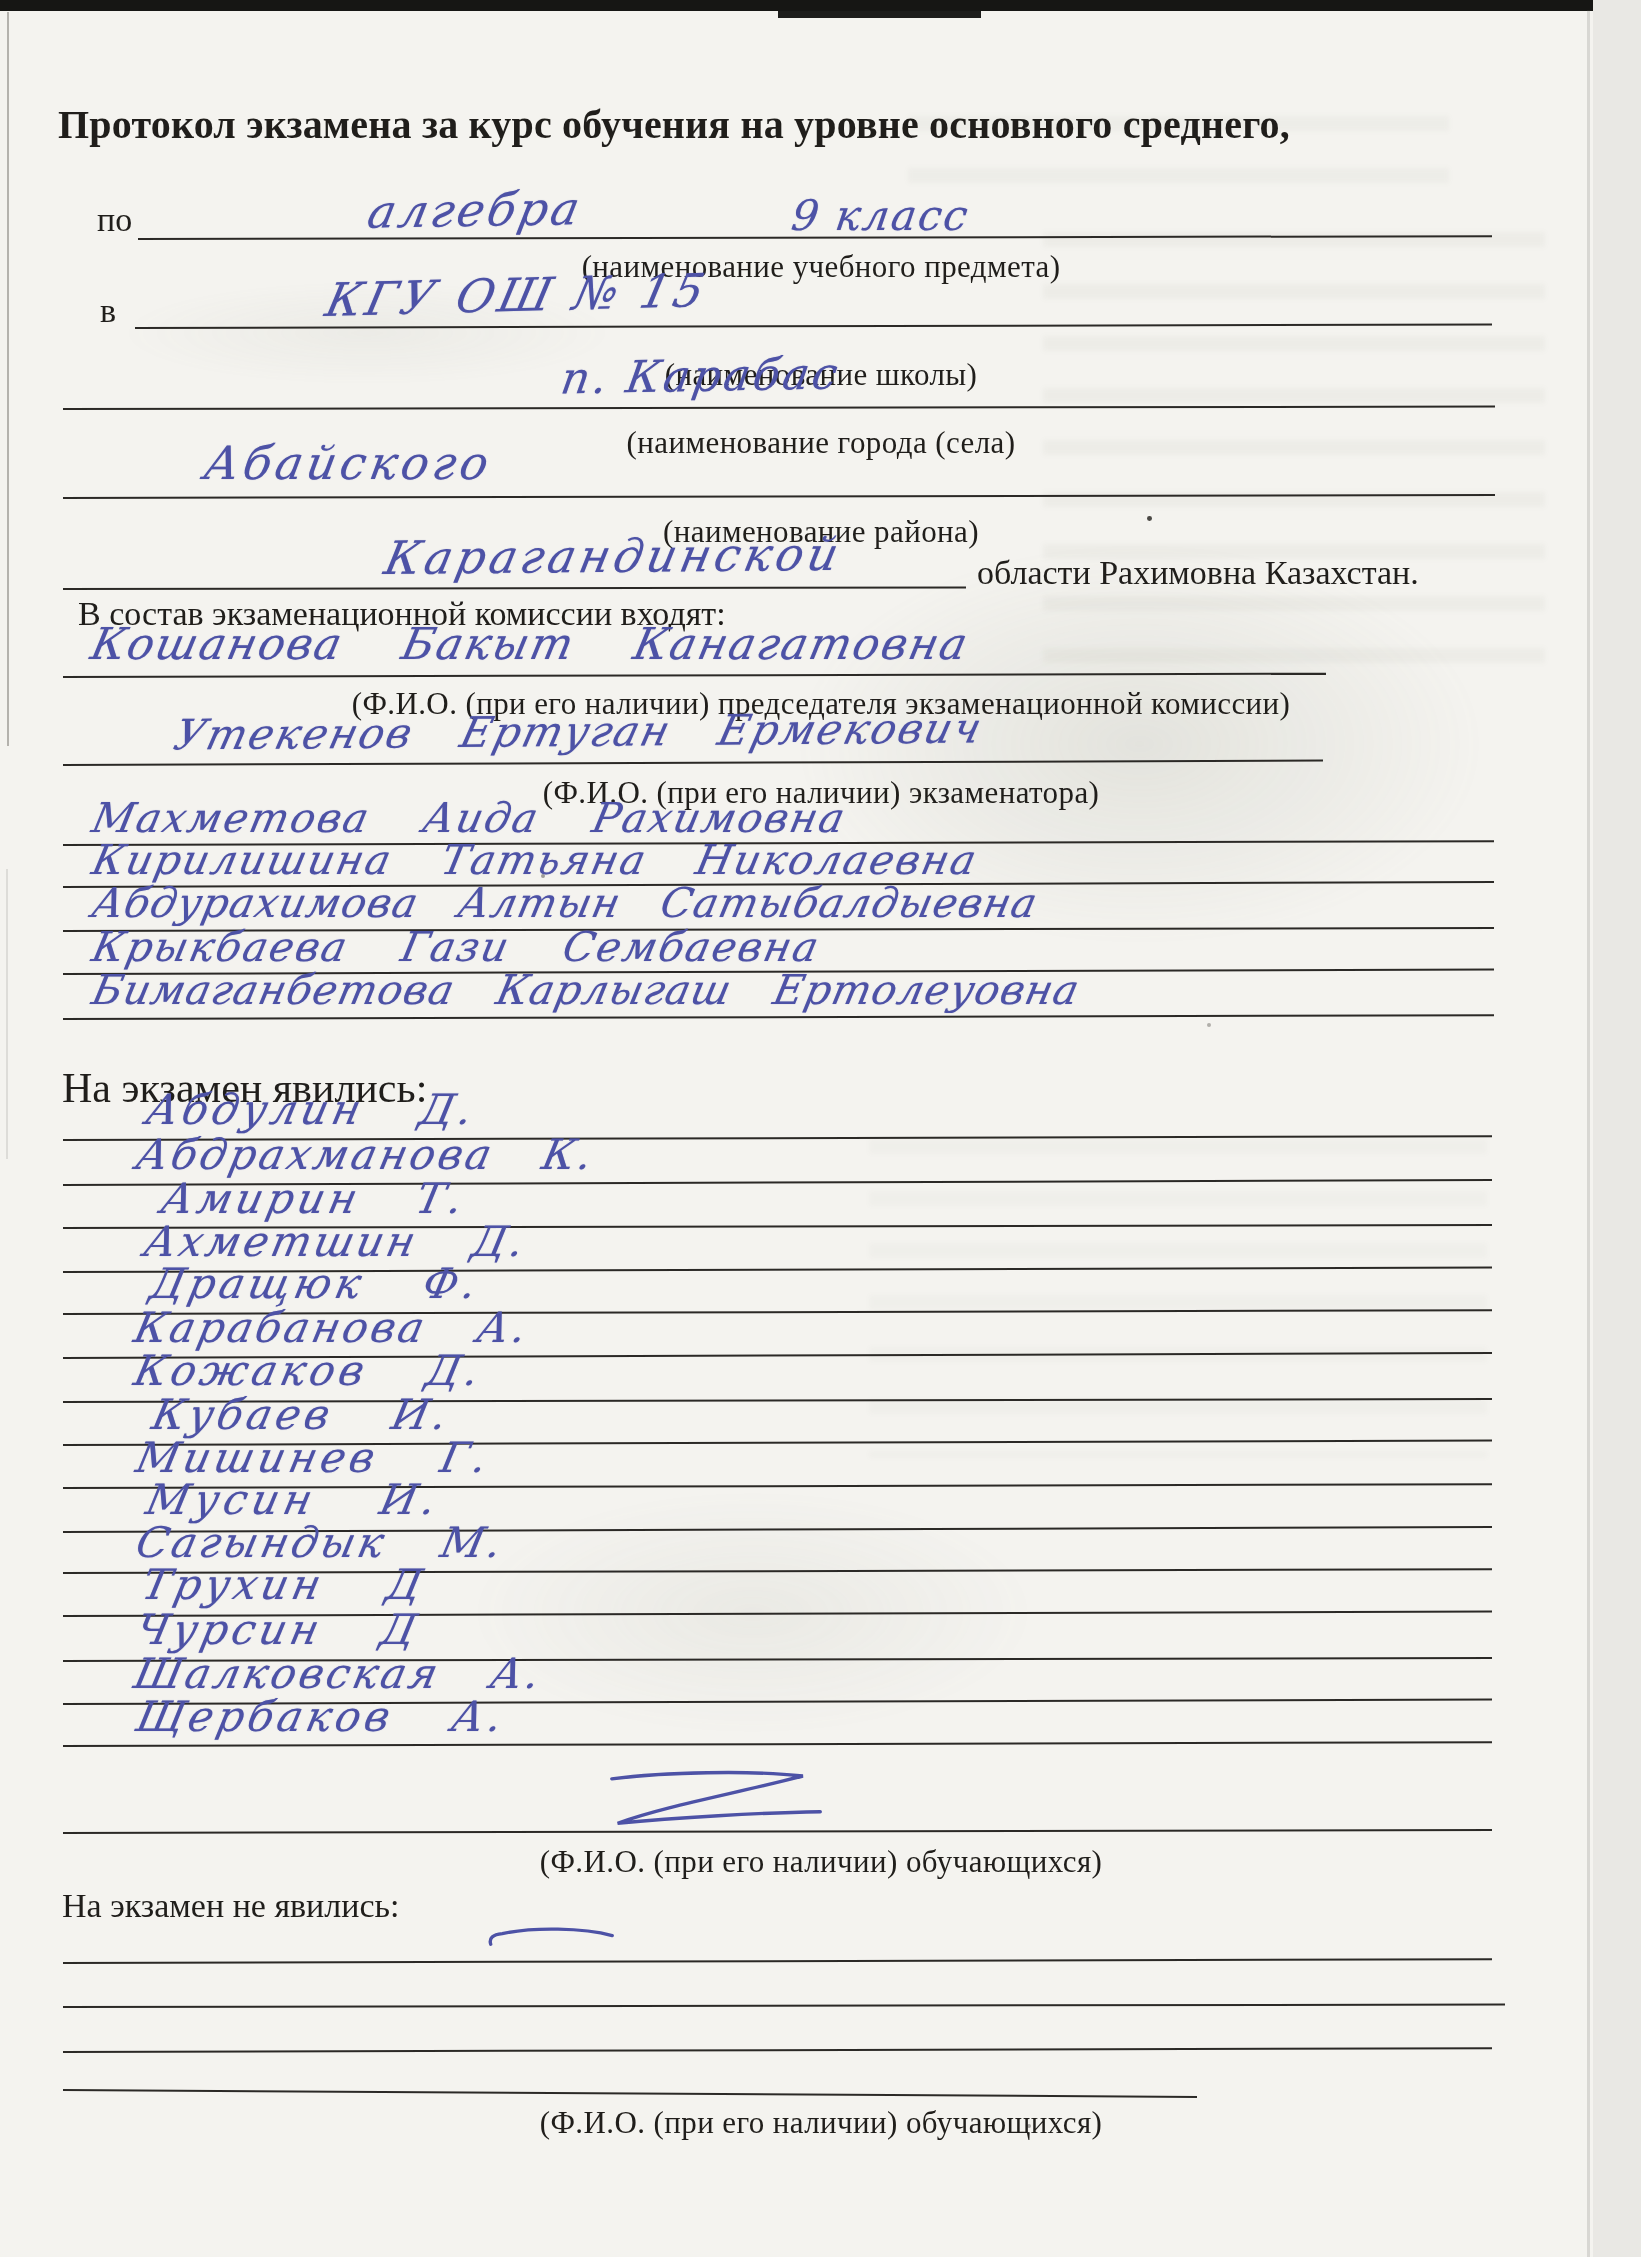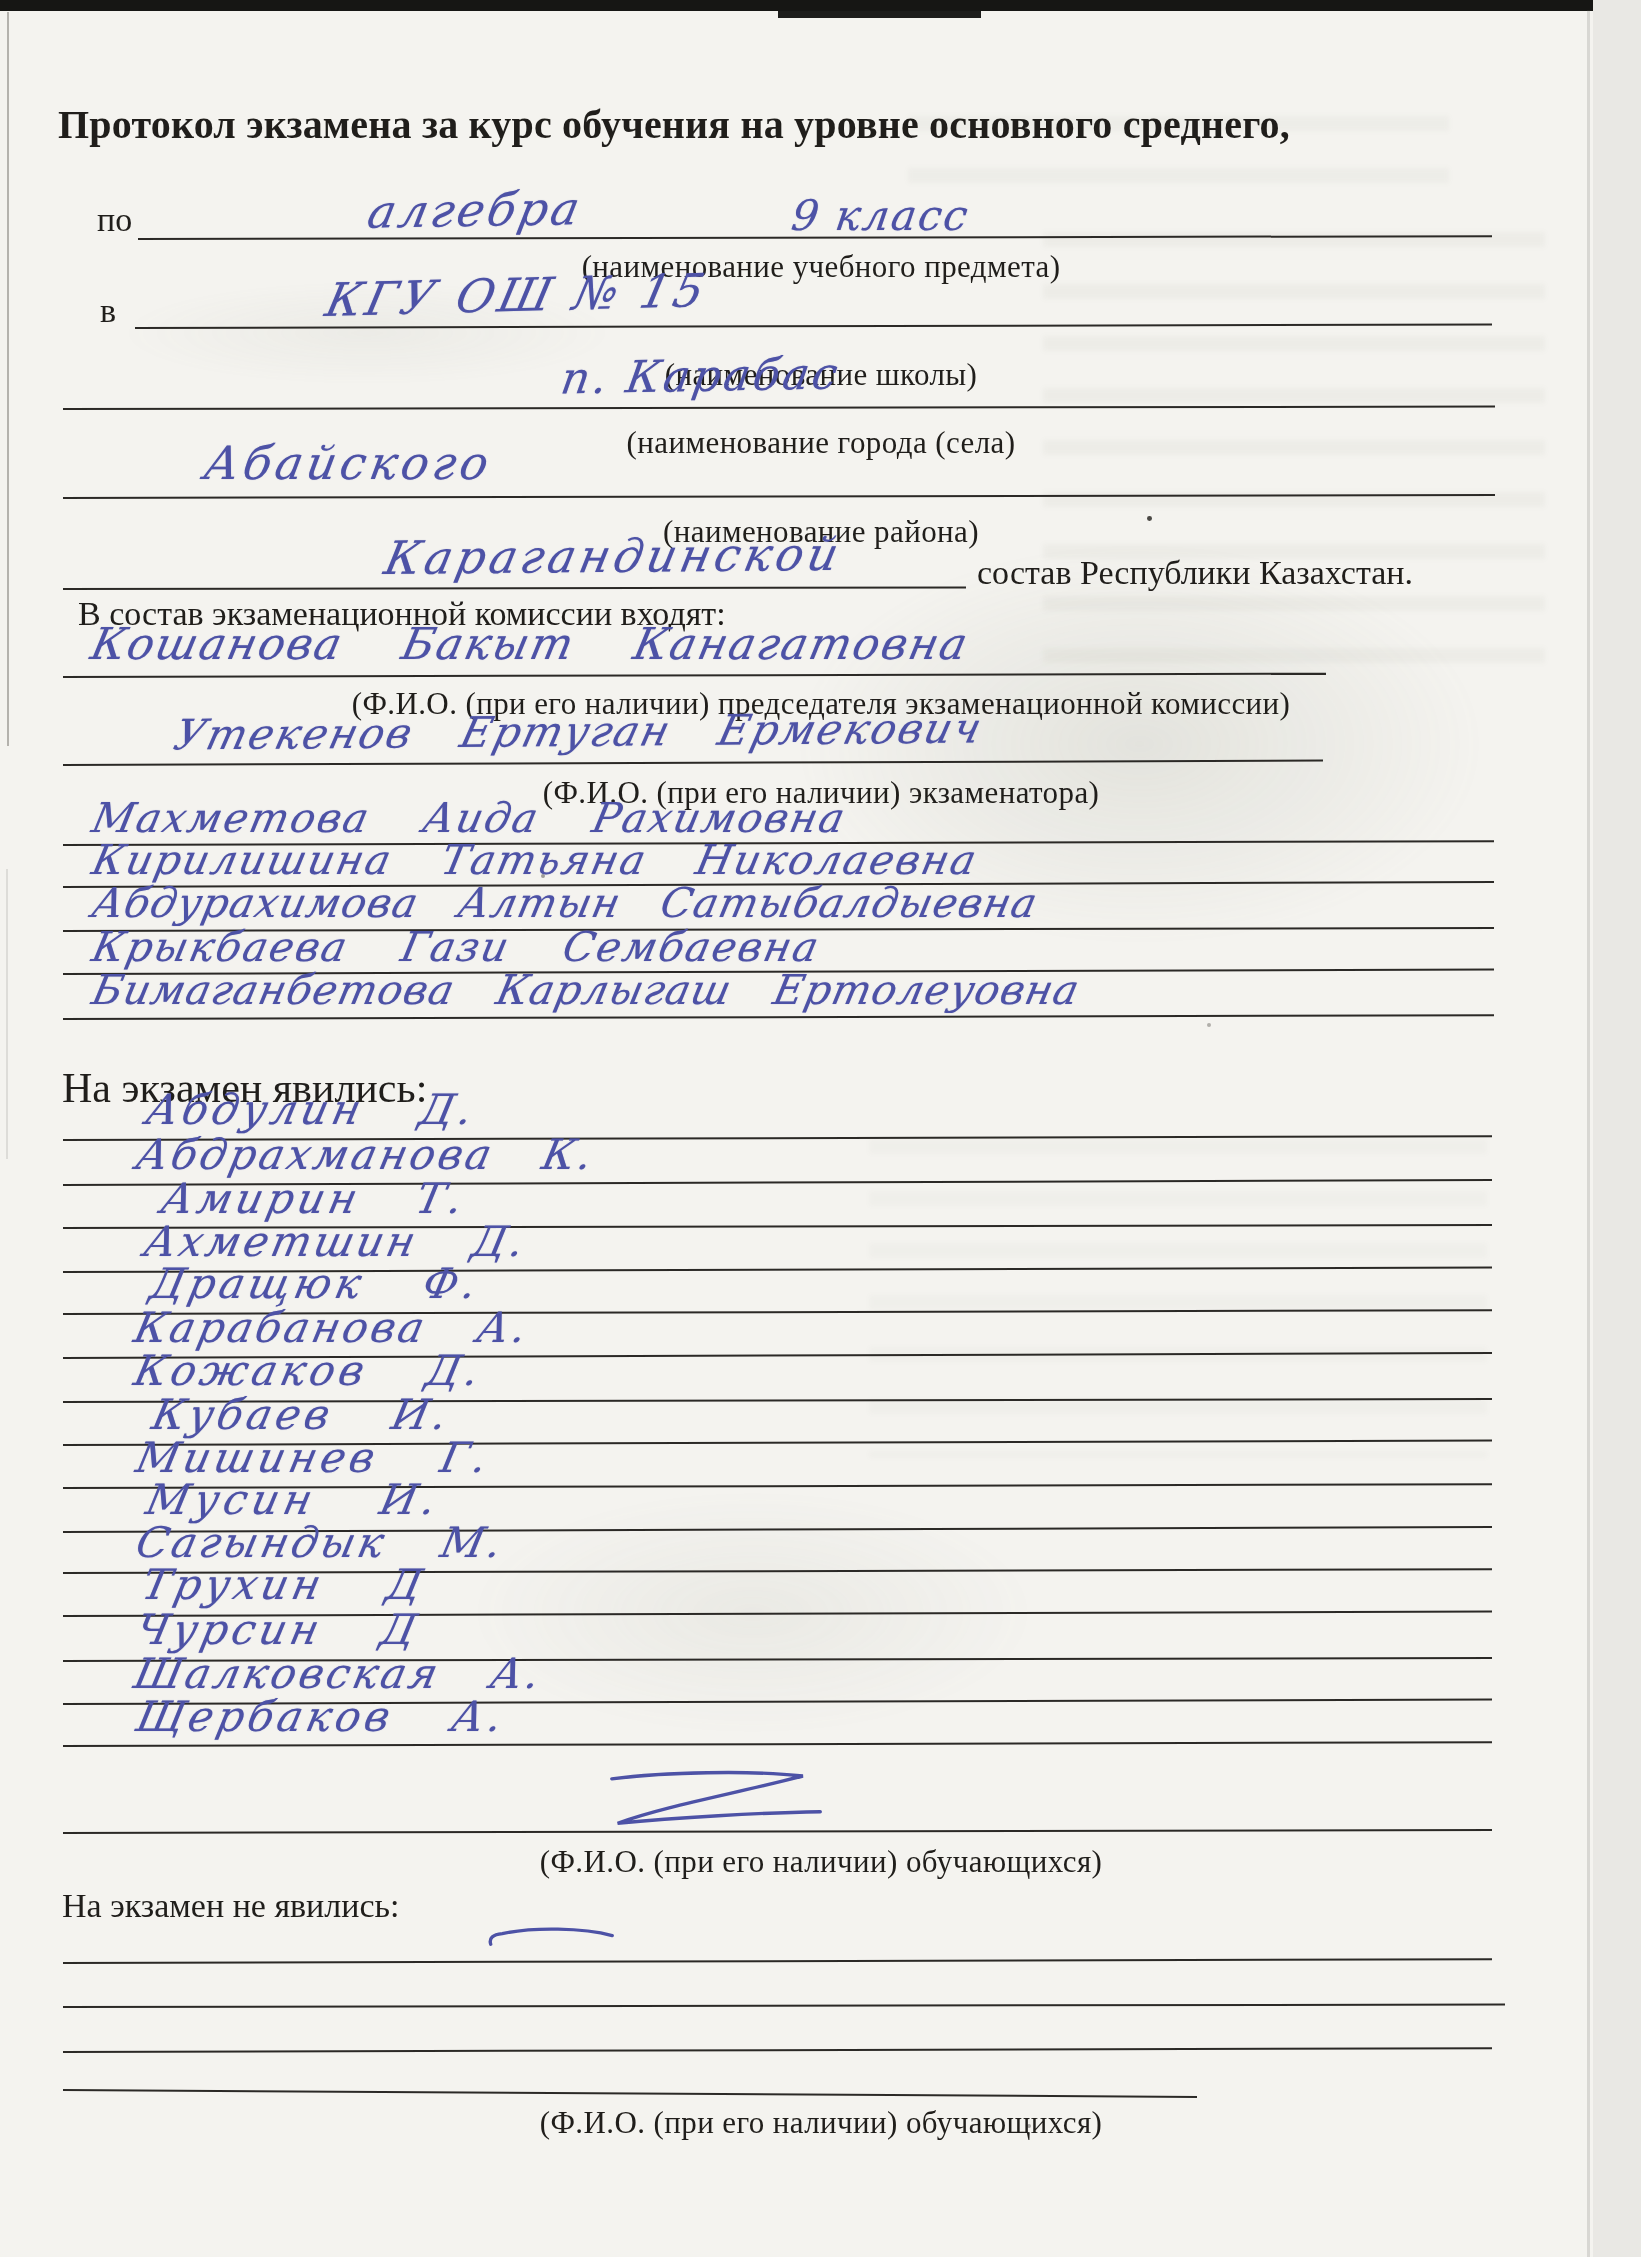"состав Республики Казахстан." div.print { text: состав Республики -> области Рахимовна }
